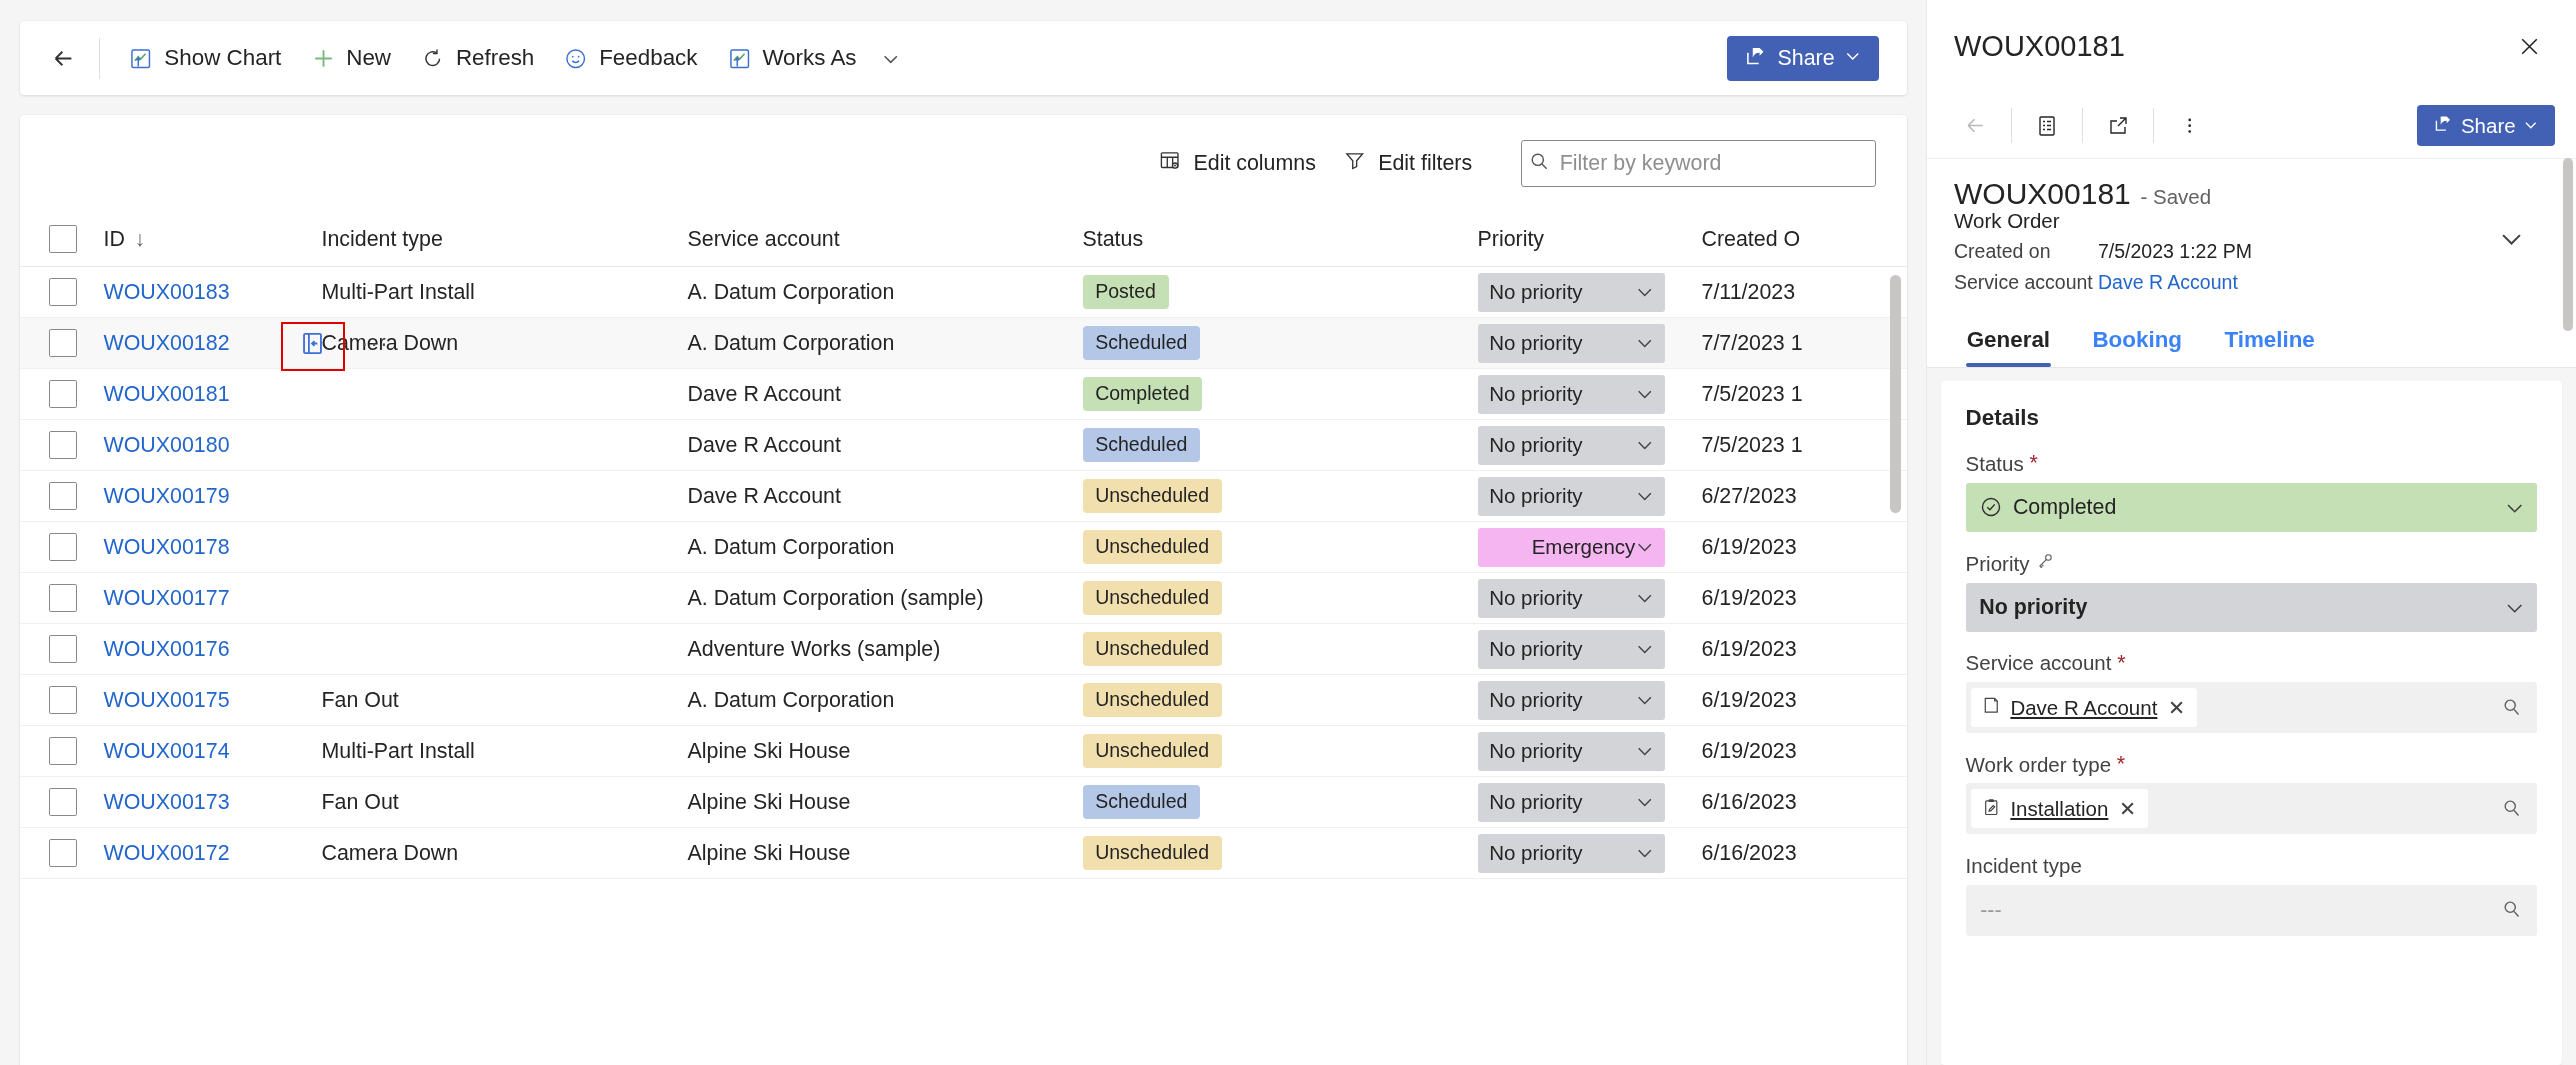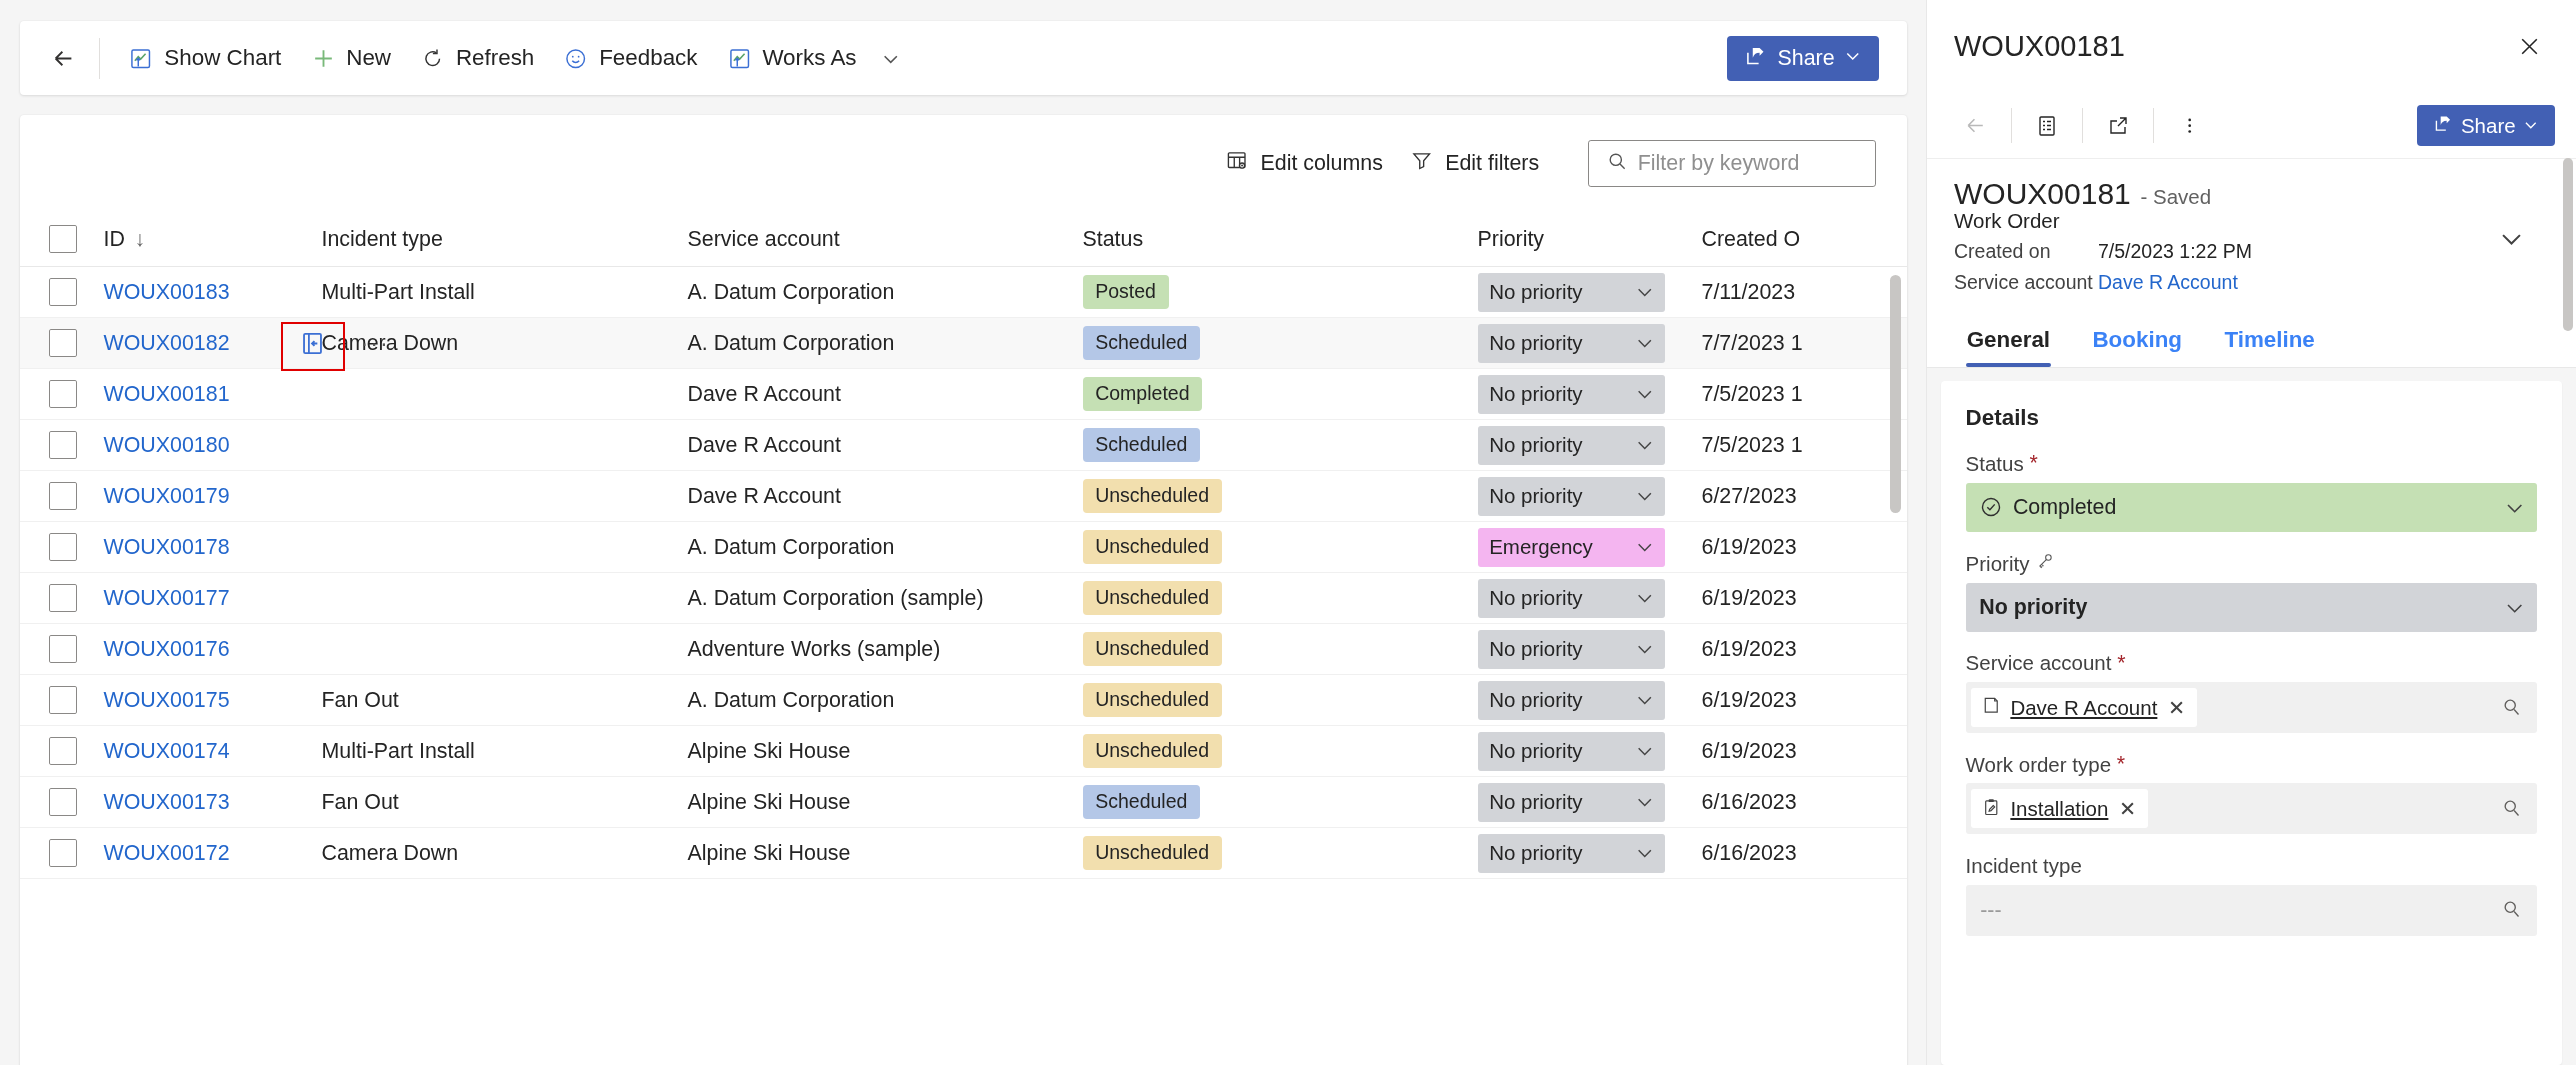"Filter by keyword" .gh-search { padding: 0 17px -> 0 6px; width: 288px -> 355px }
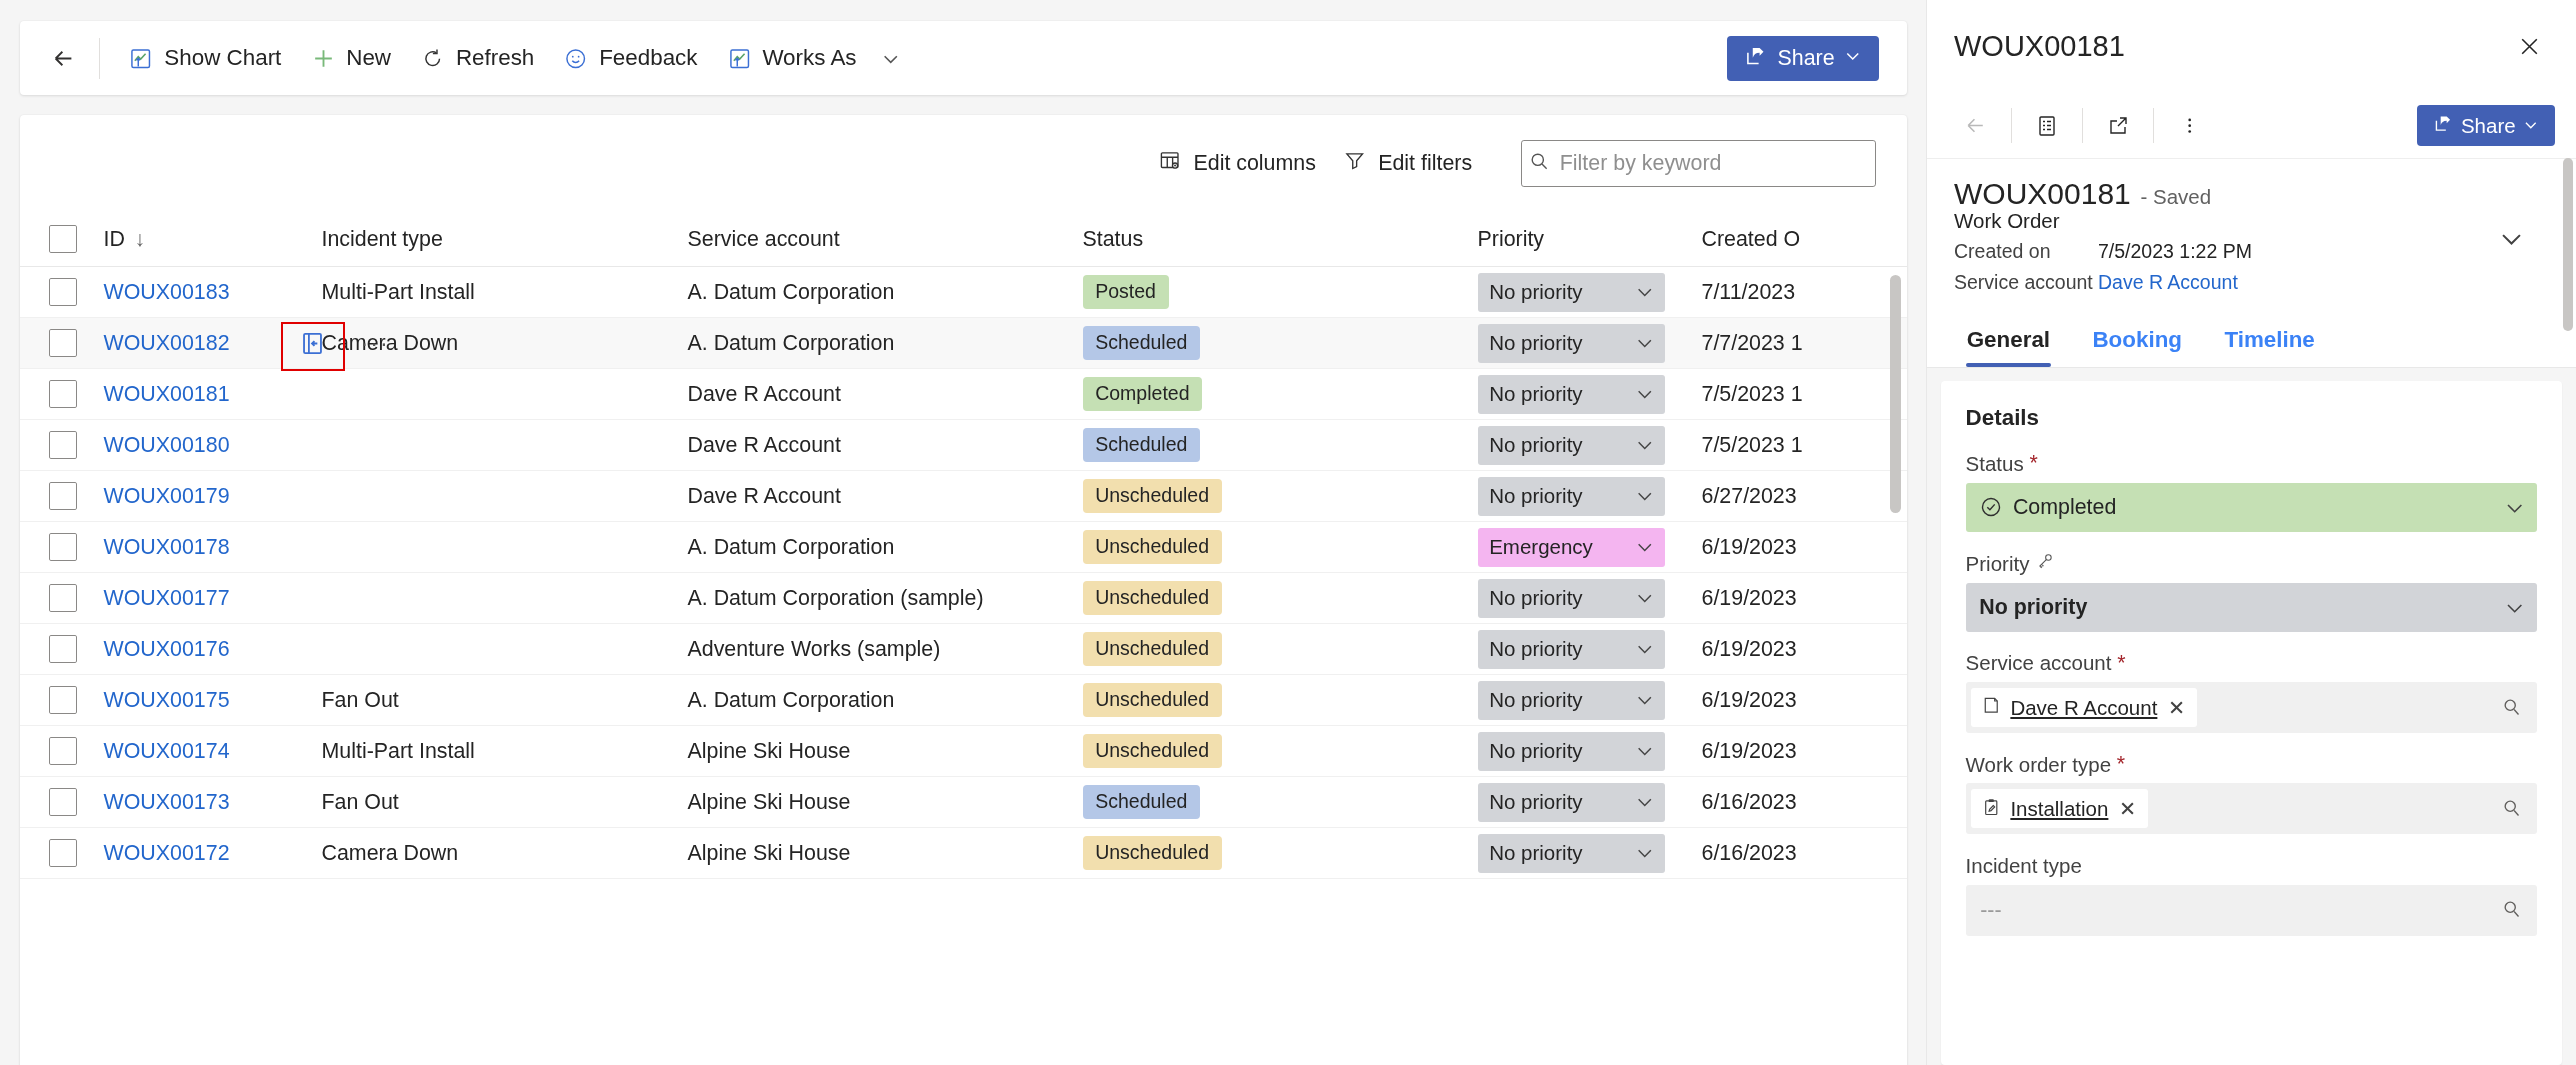"Emergency" .prio-sel.emergency { justify-content: none -> flex-end }
